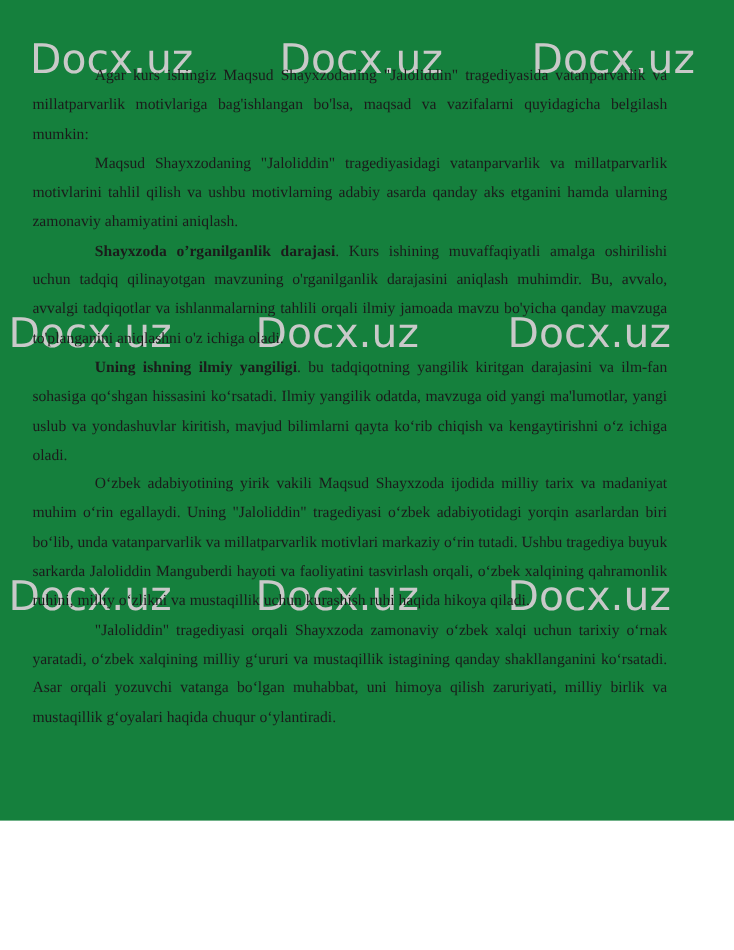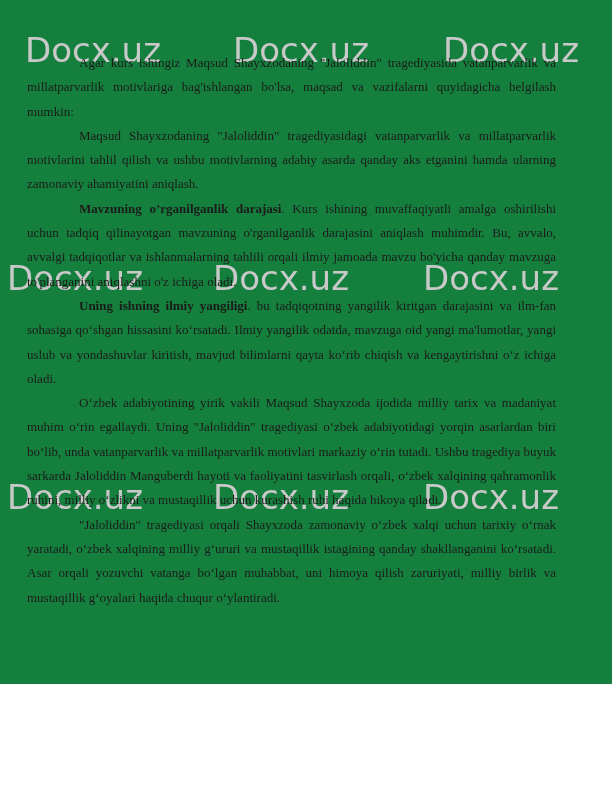"Mavzuning o’rganilganlik darajasi" b { text: Mavzuning -> Shayxzoda }
